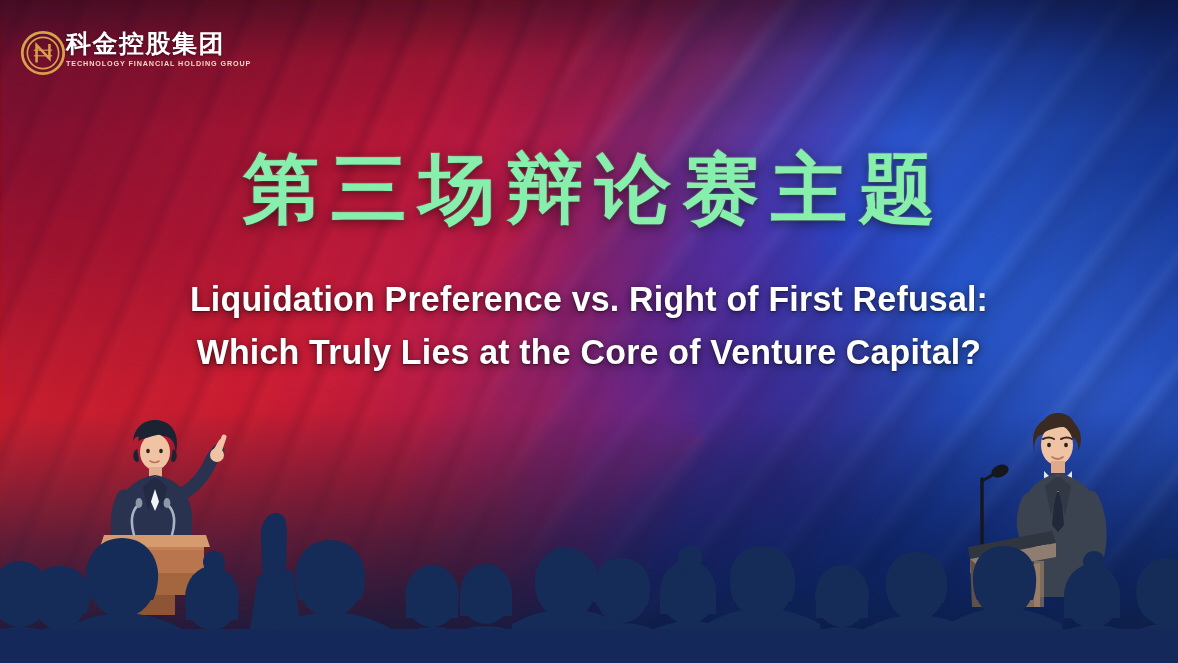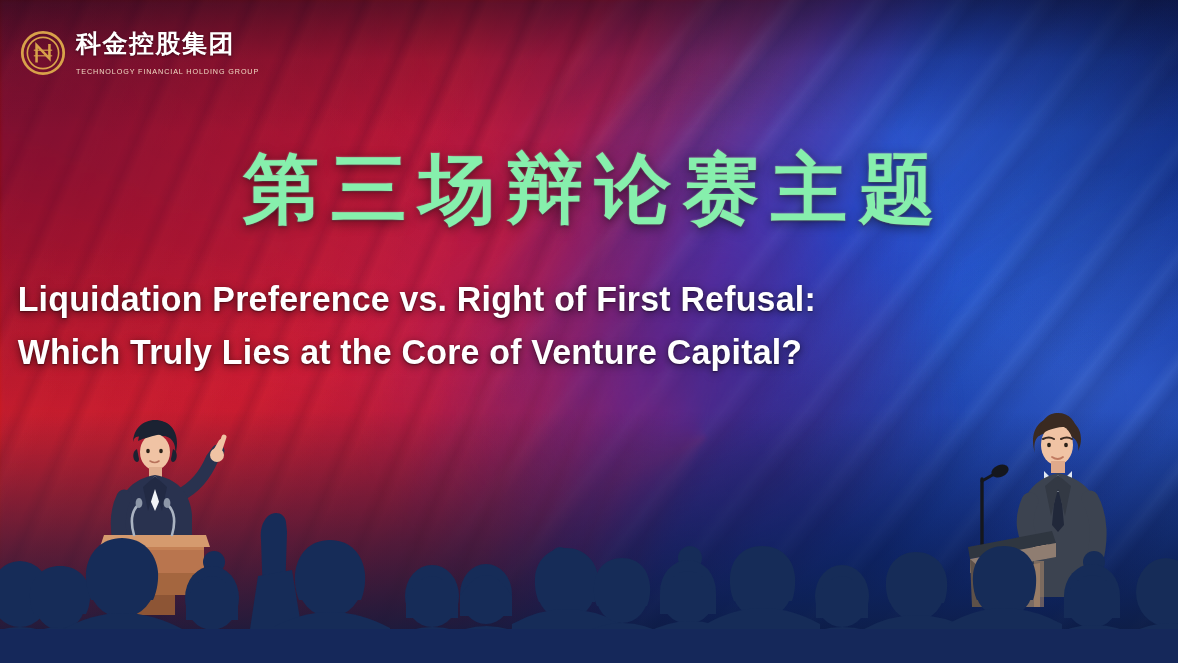"科金控股集团" #logo { gap: 10px -> none }
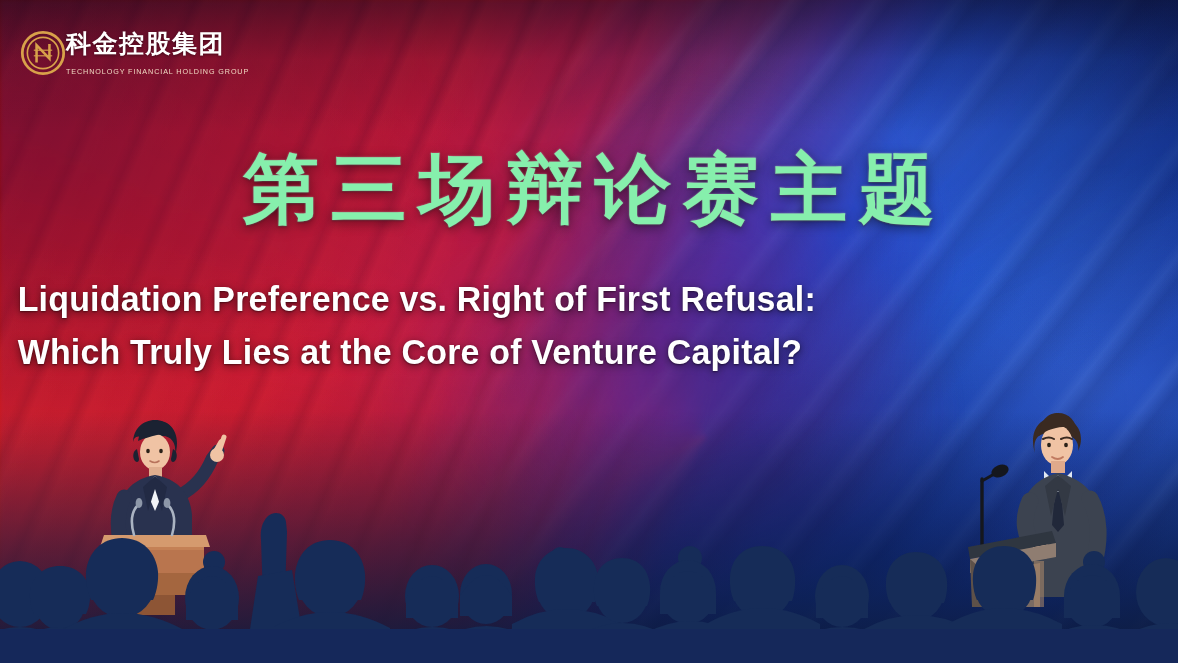"TECHNOLOGY FINANCIAL HOLDING GROUP" #logo .en { font-weight: 400 -> 700; margin-top: 10px -> 2px }
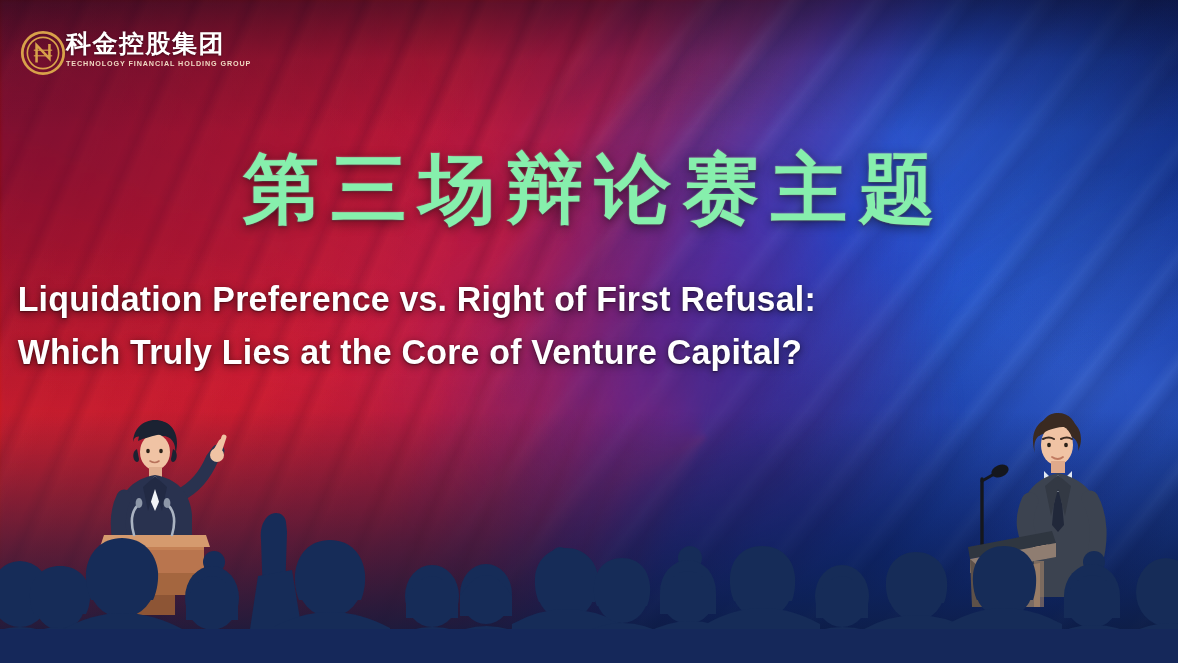"Liquidation Preference vs. Right of" #subtitle { text-align: none -> center }
